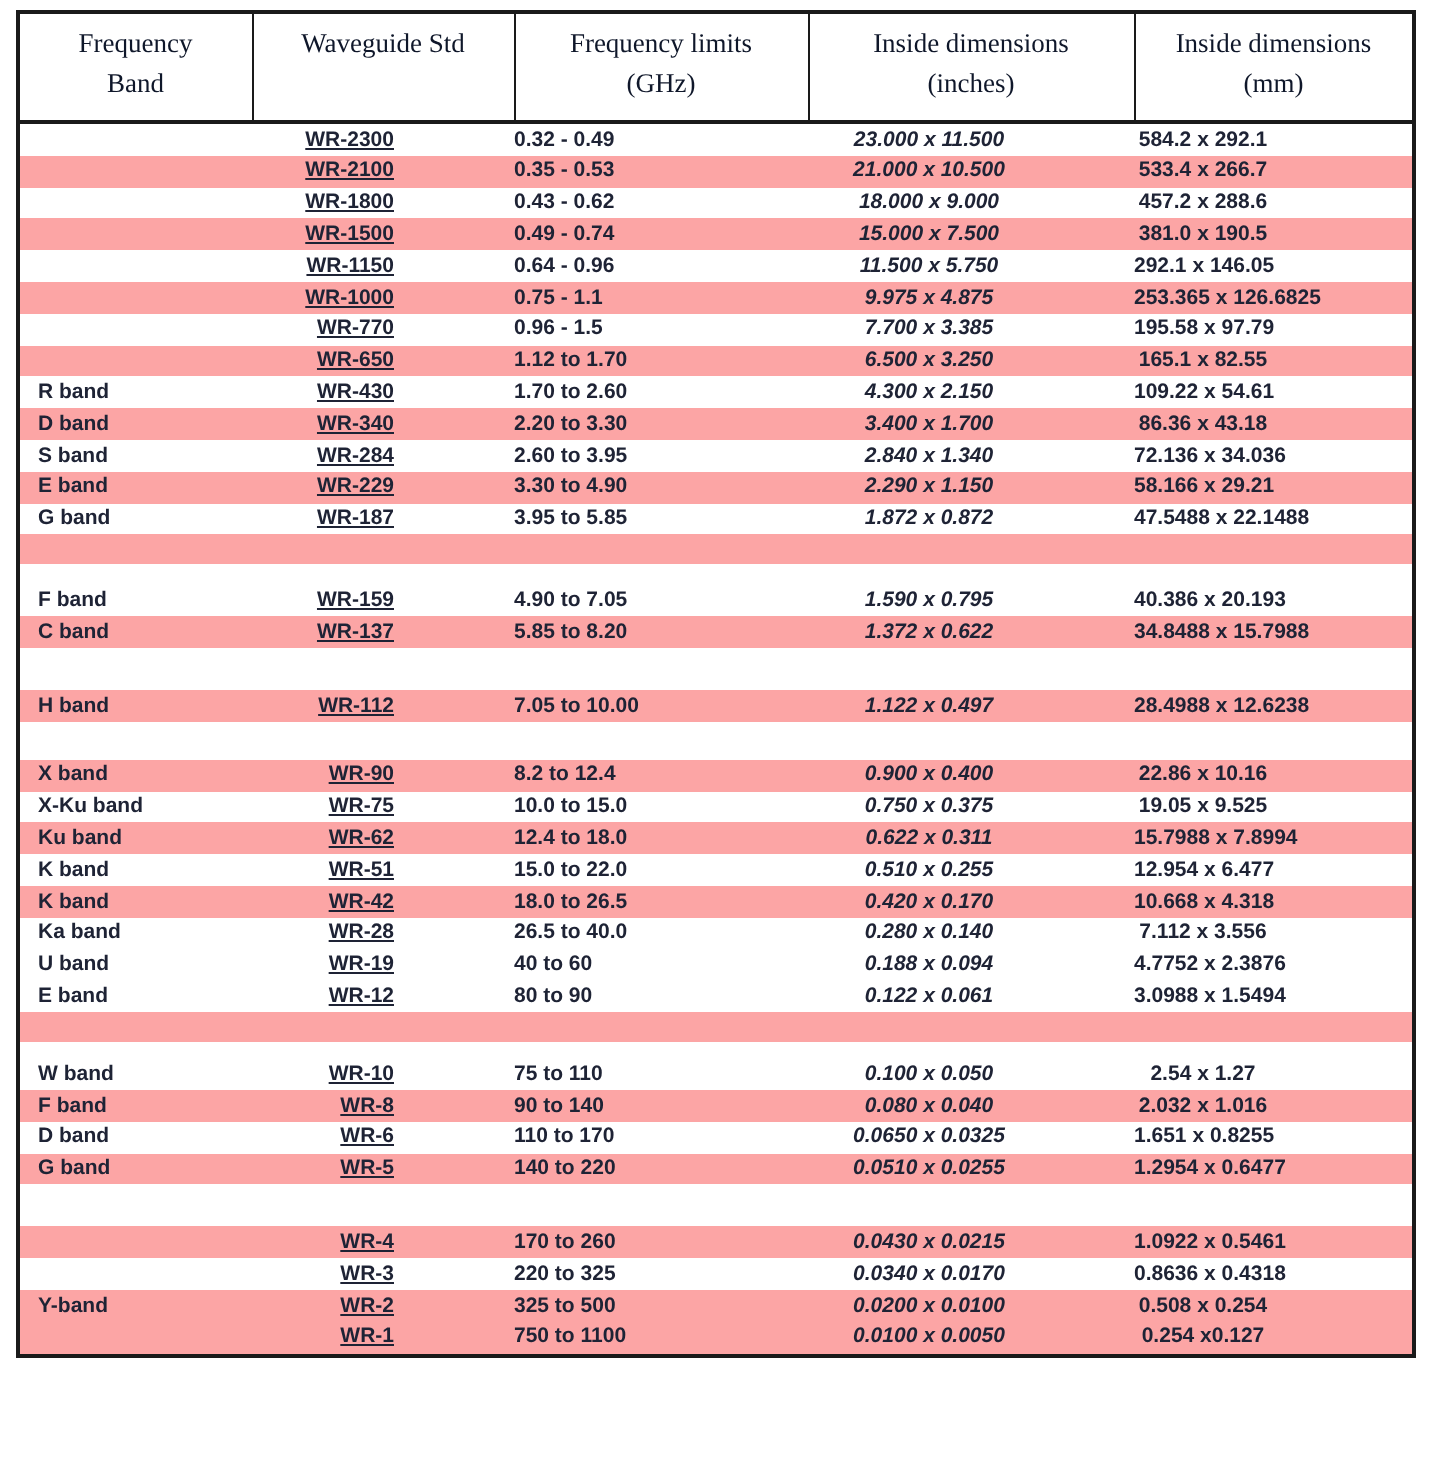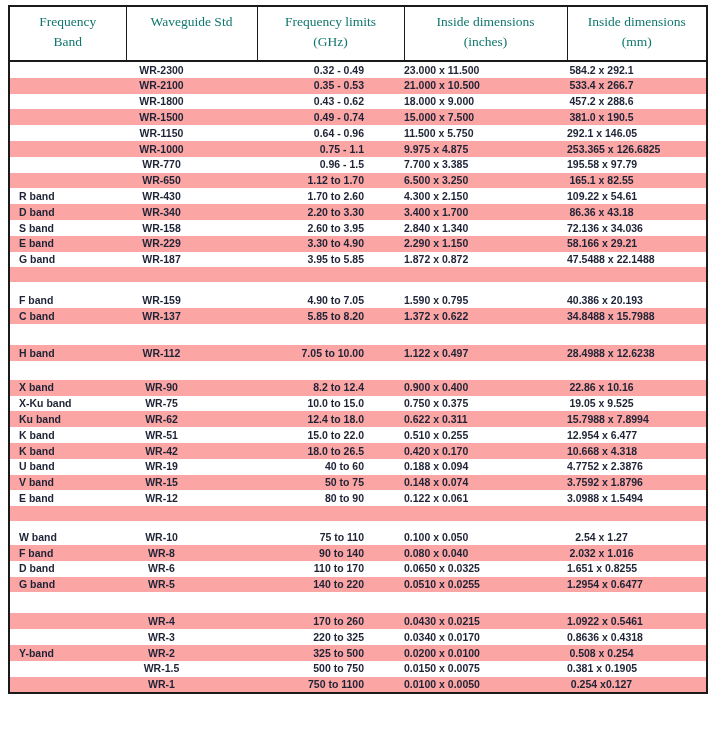"Frequency" thead th { color: #0f766e -> #0f172a }
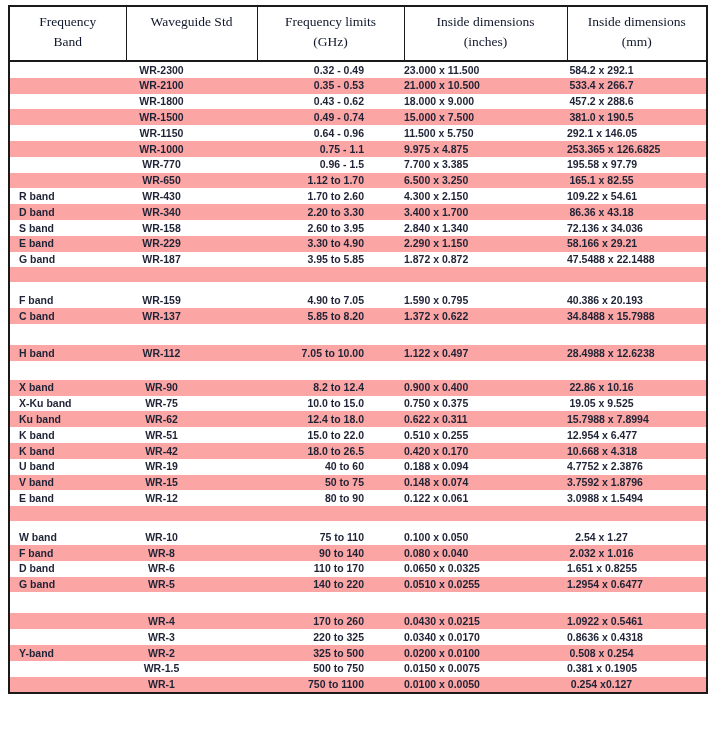"WR-2300" tbody td.col-std { text-align: center -> right; text-decoration: none -> underline }
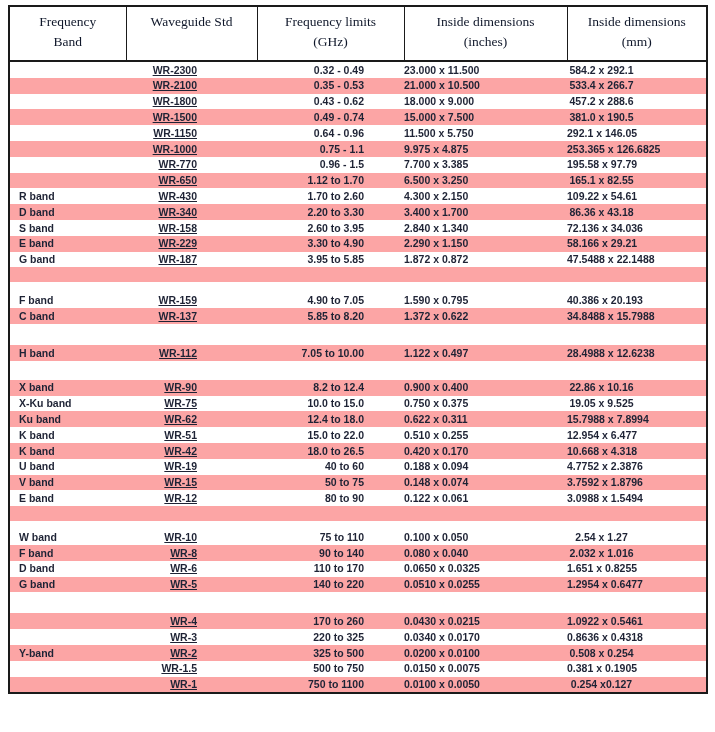"0.32 - 0.49" tbody td.col-ghz { text-align: right -> left }
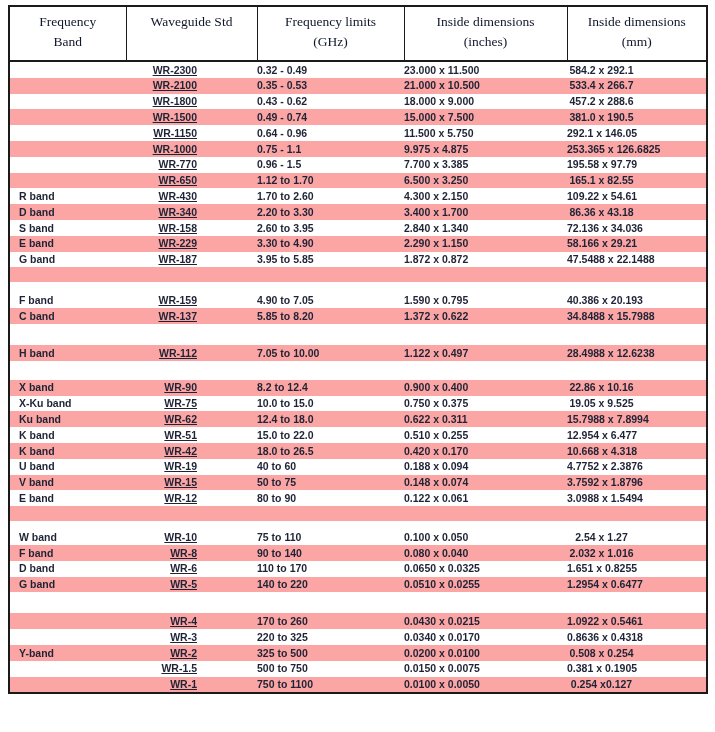"23.000 x 11.500" tbody td.col-inches { font-style: none -> italic; text-align: left -> center }
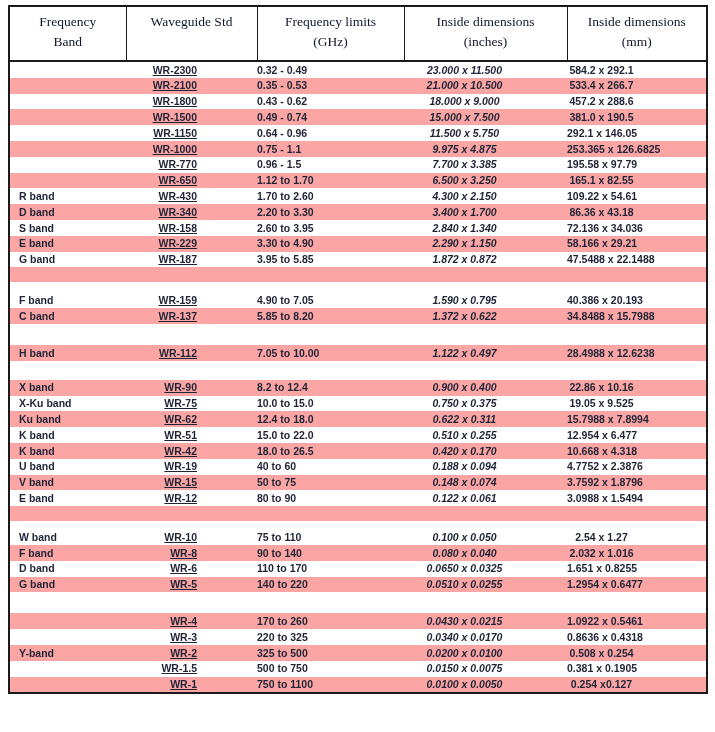"WR-158" td.col-std { text: WR-158 -> WR-284 }
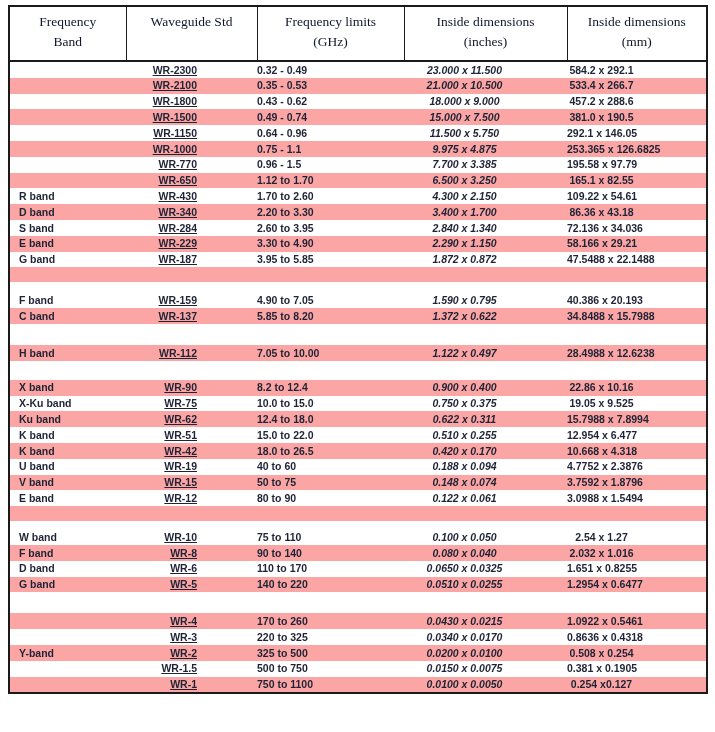"Ka band" tr.white { html: none -> <tr> <td>Ka band</td> <td>WR-28</td> <td>26.5 to 40.0</td> <td>0.280 x 0.140</td> <td>7.112 x 3.556</td> </tr> }
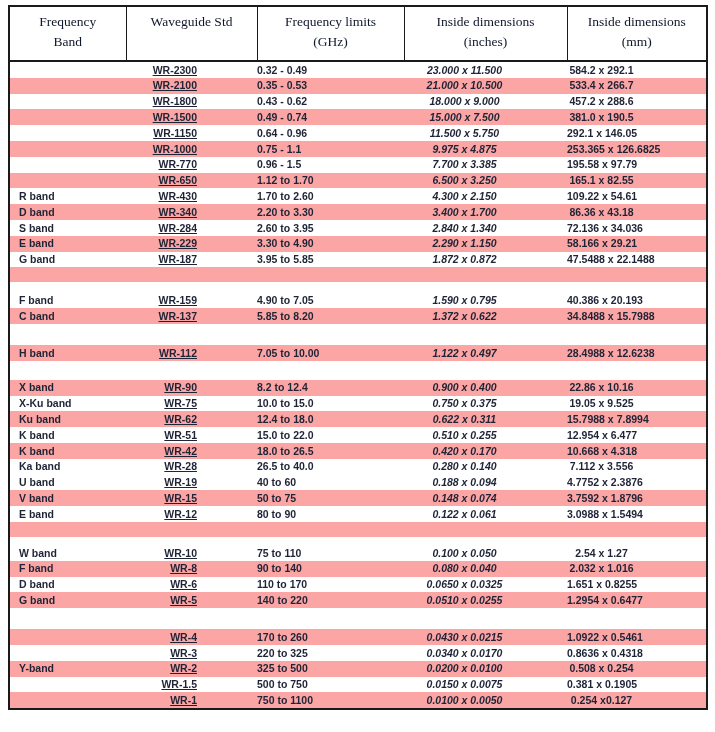"V band" tr.blue { html: <tr> <td>V band</td> <td>WR-15</td> <td>50 to 75</td> <td>0.148 x 0.074</td> <td>3.7592 x 1.8796</td> </tr> -> none }
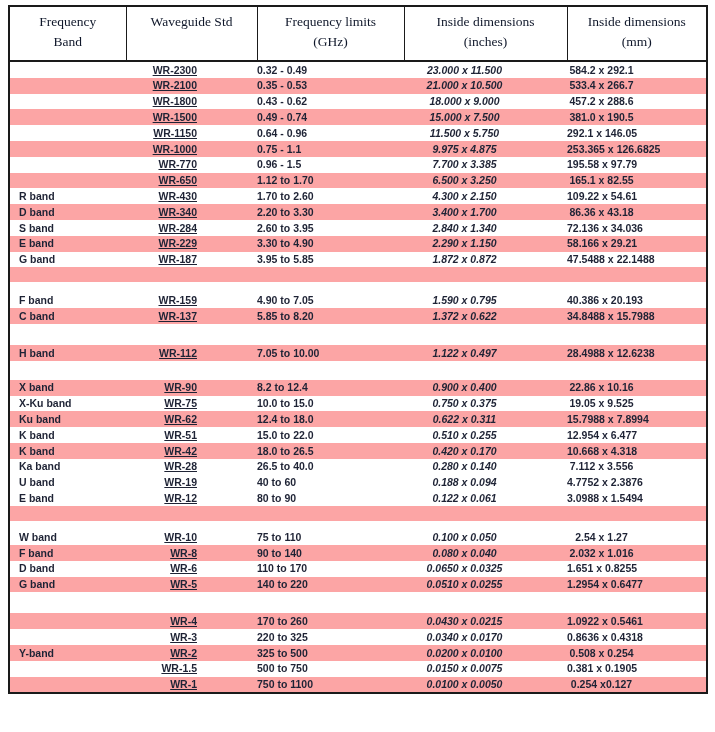"WR-1.5" tr.white { html: <tr> <td></td> <td>WR-1.5</td> <td>500 to 750</td> <td>0.0150 x 0.0075</td> <td>0.381 x 0.1905</td> </tr> -> none }
